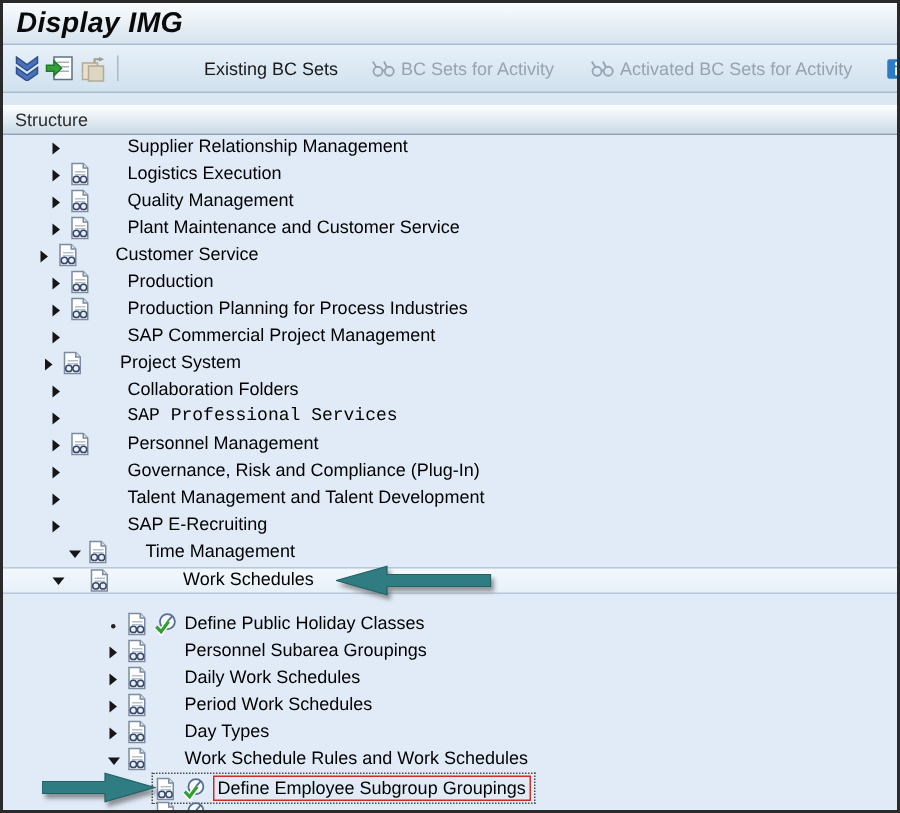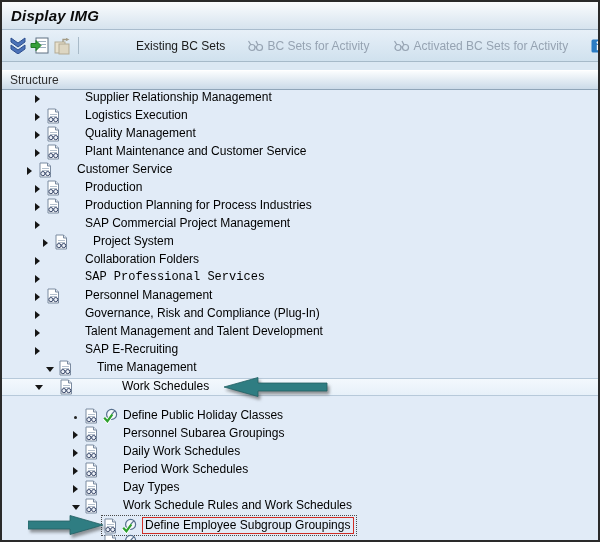"Display IMG" .titlebar h1 { font-size: 15px -> 19px }
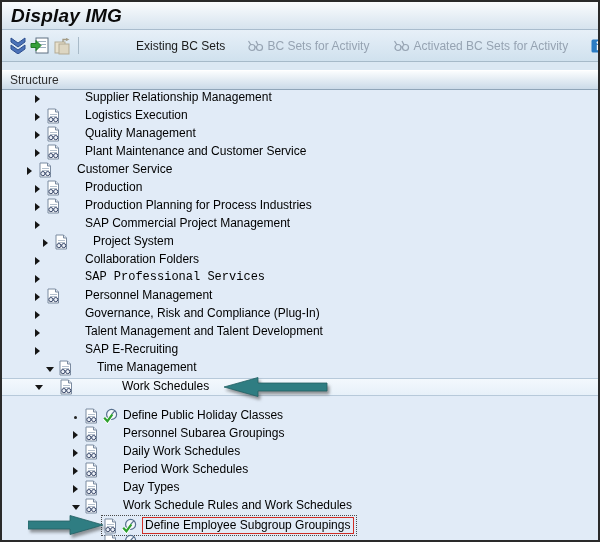"Project System" div.row { padding-left: 36px -> 23px }
